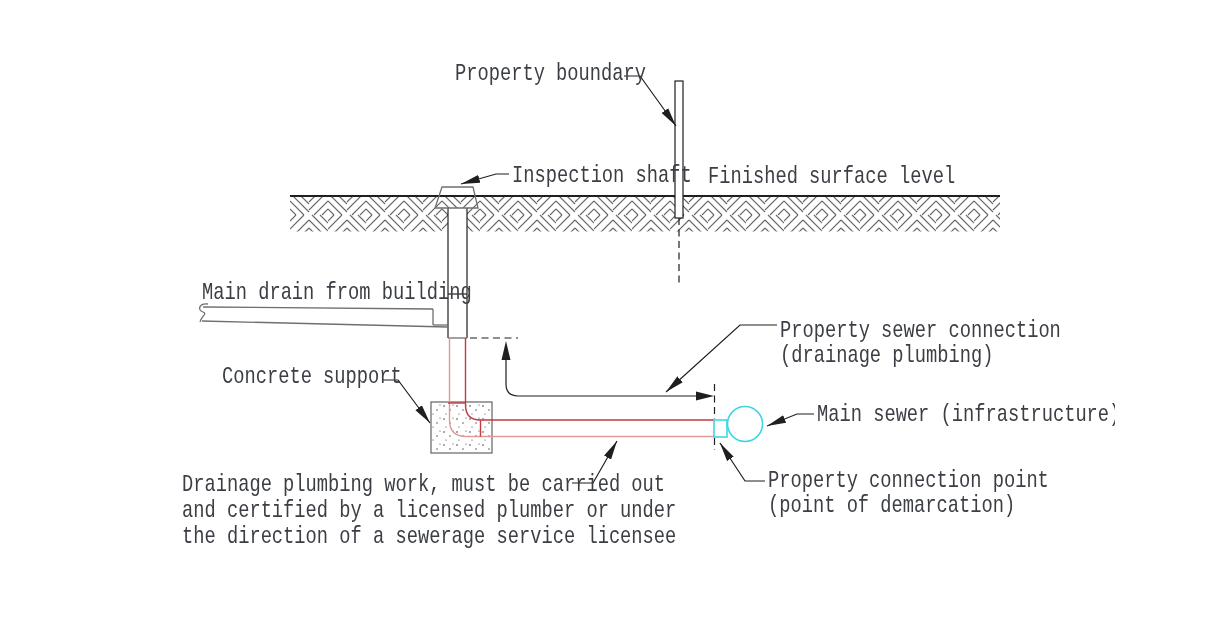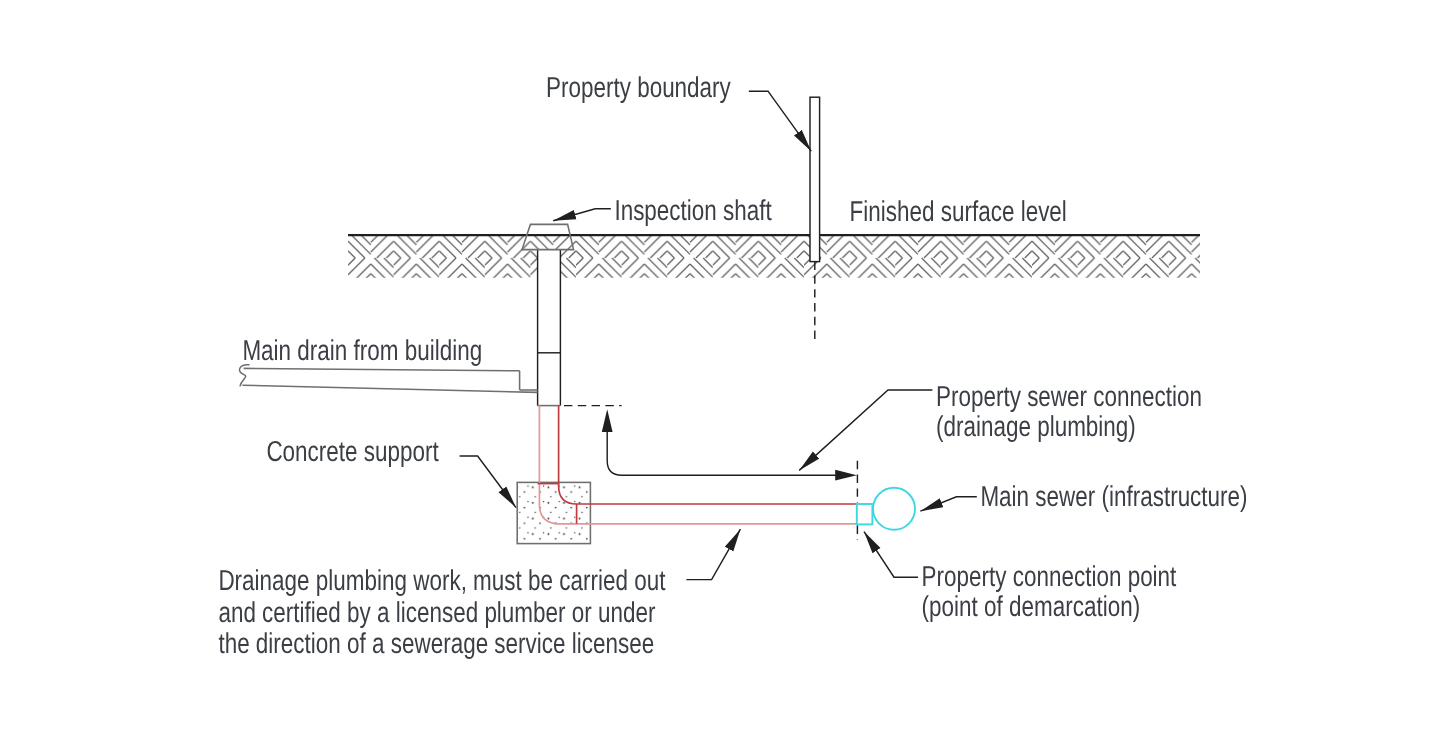"Property boundary" #canvas { font-family: Liberation Sans, sans-serif -> Liberation Mono, monospace }
